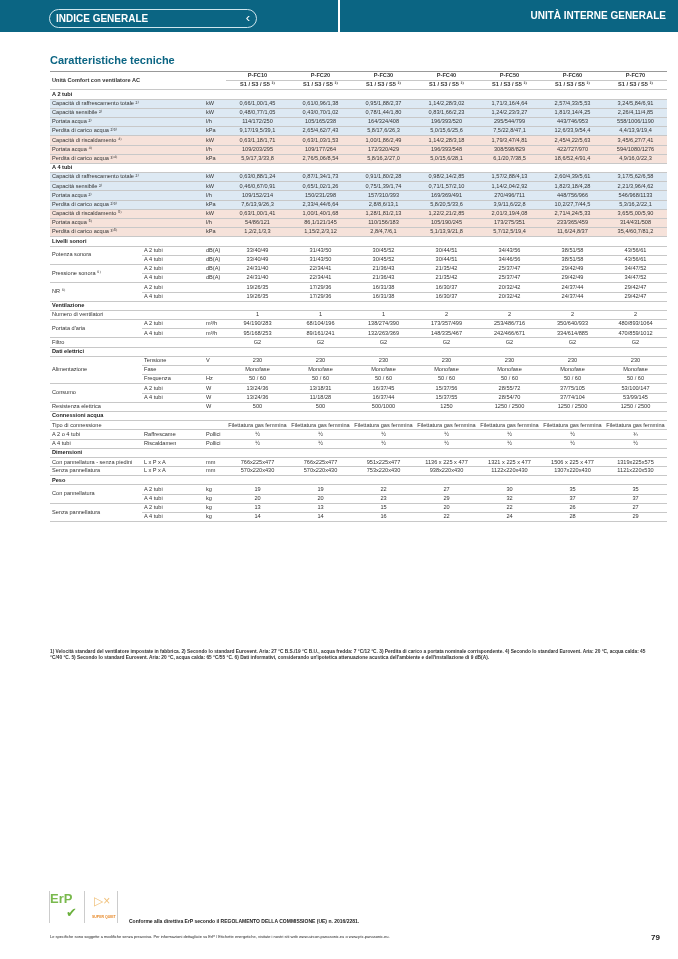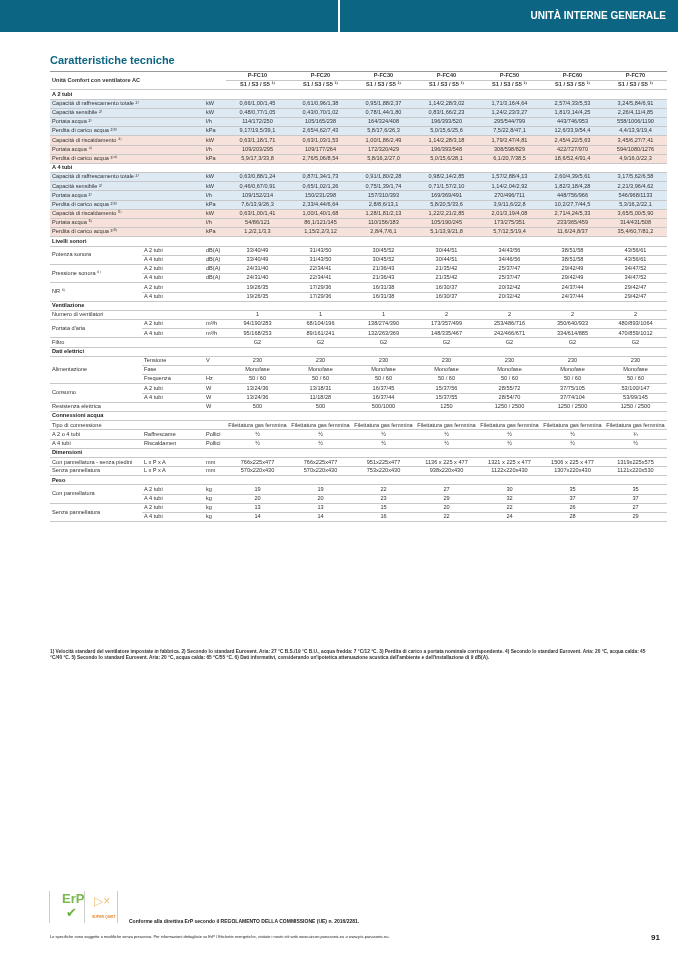"INDICE GENERALE" div.index-btn { html: none -> <div> <span>INDICE GENERALE</span> <span>‹</span> </div> }
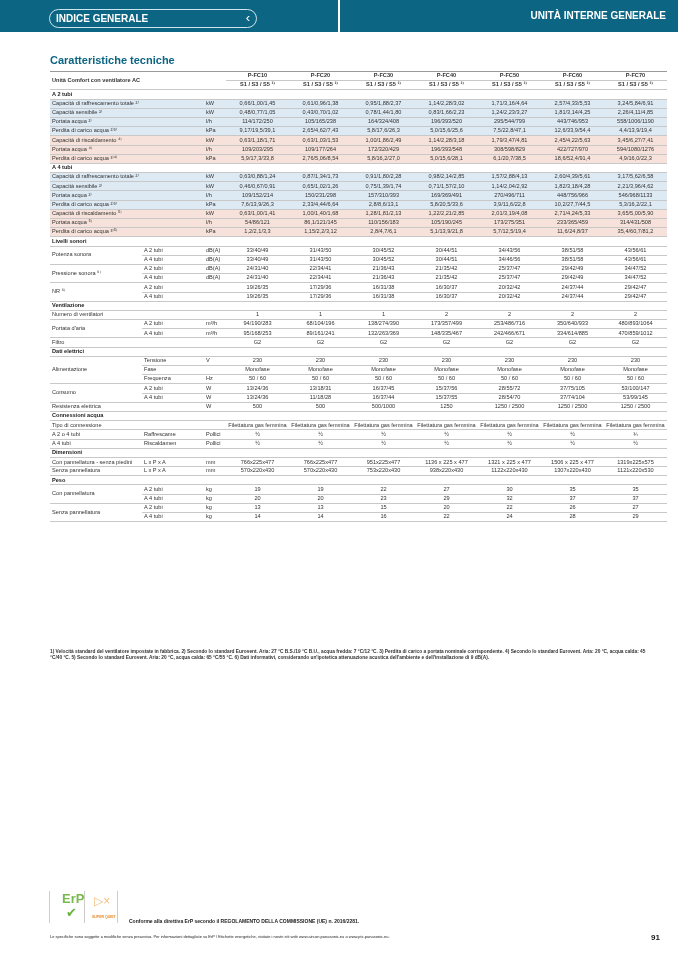"ErP" .erp-text { left: 12px -> 0 }
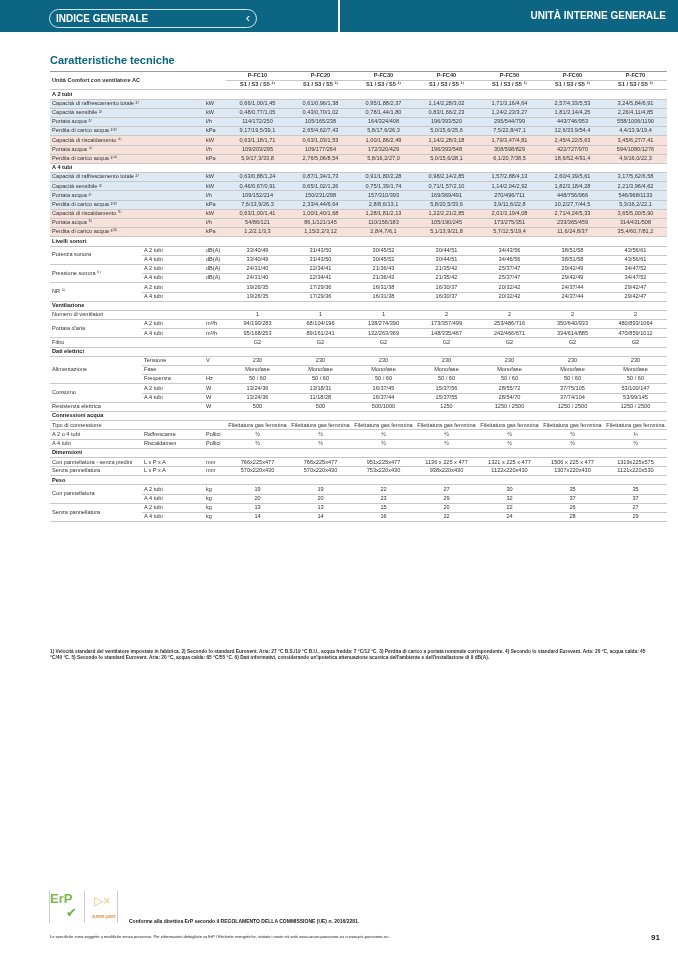"91" div.page-num { text: 91 -> 79 }
